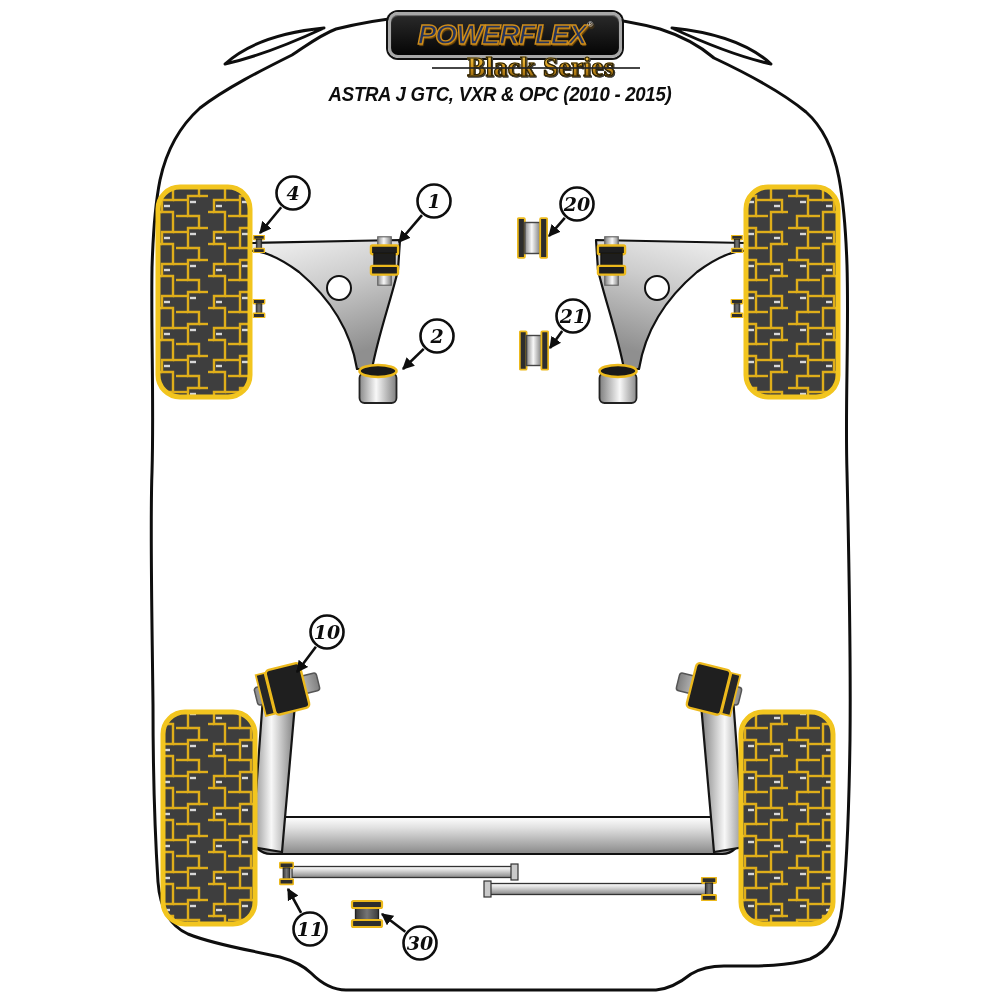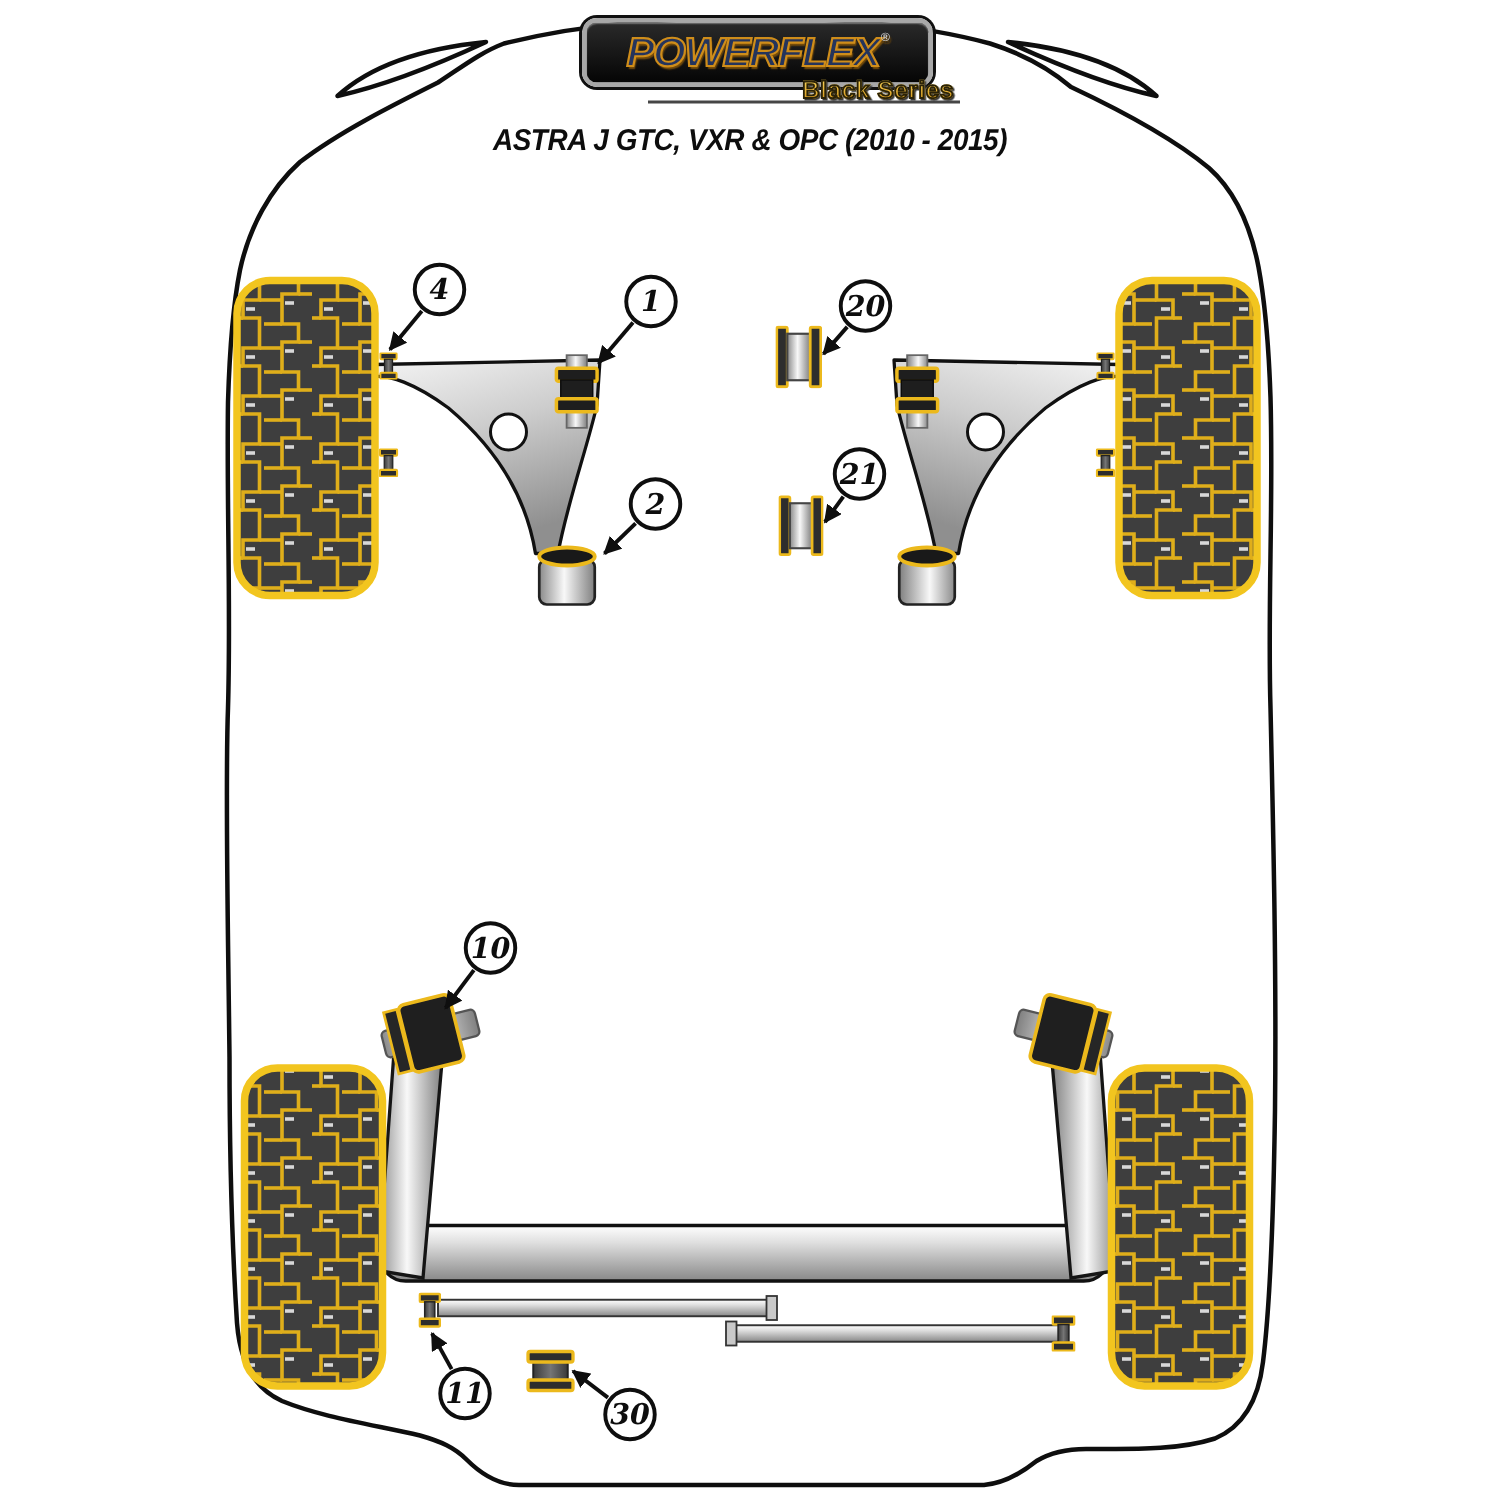"Black Series" #series-text { font-family: none -> Liberation Serif, serif; font-size: 16px -> 27px; text-align: right -> center }
